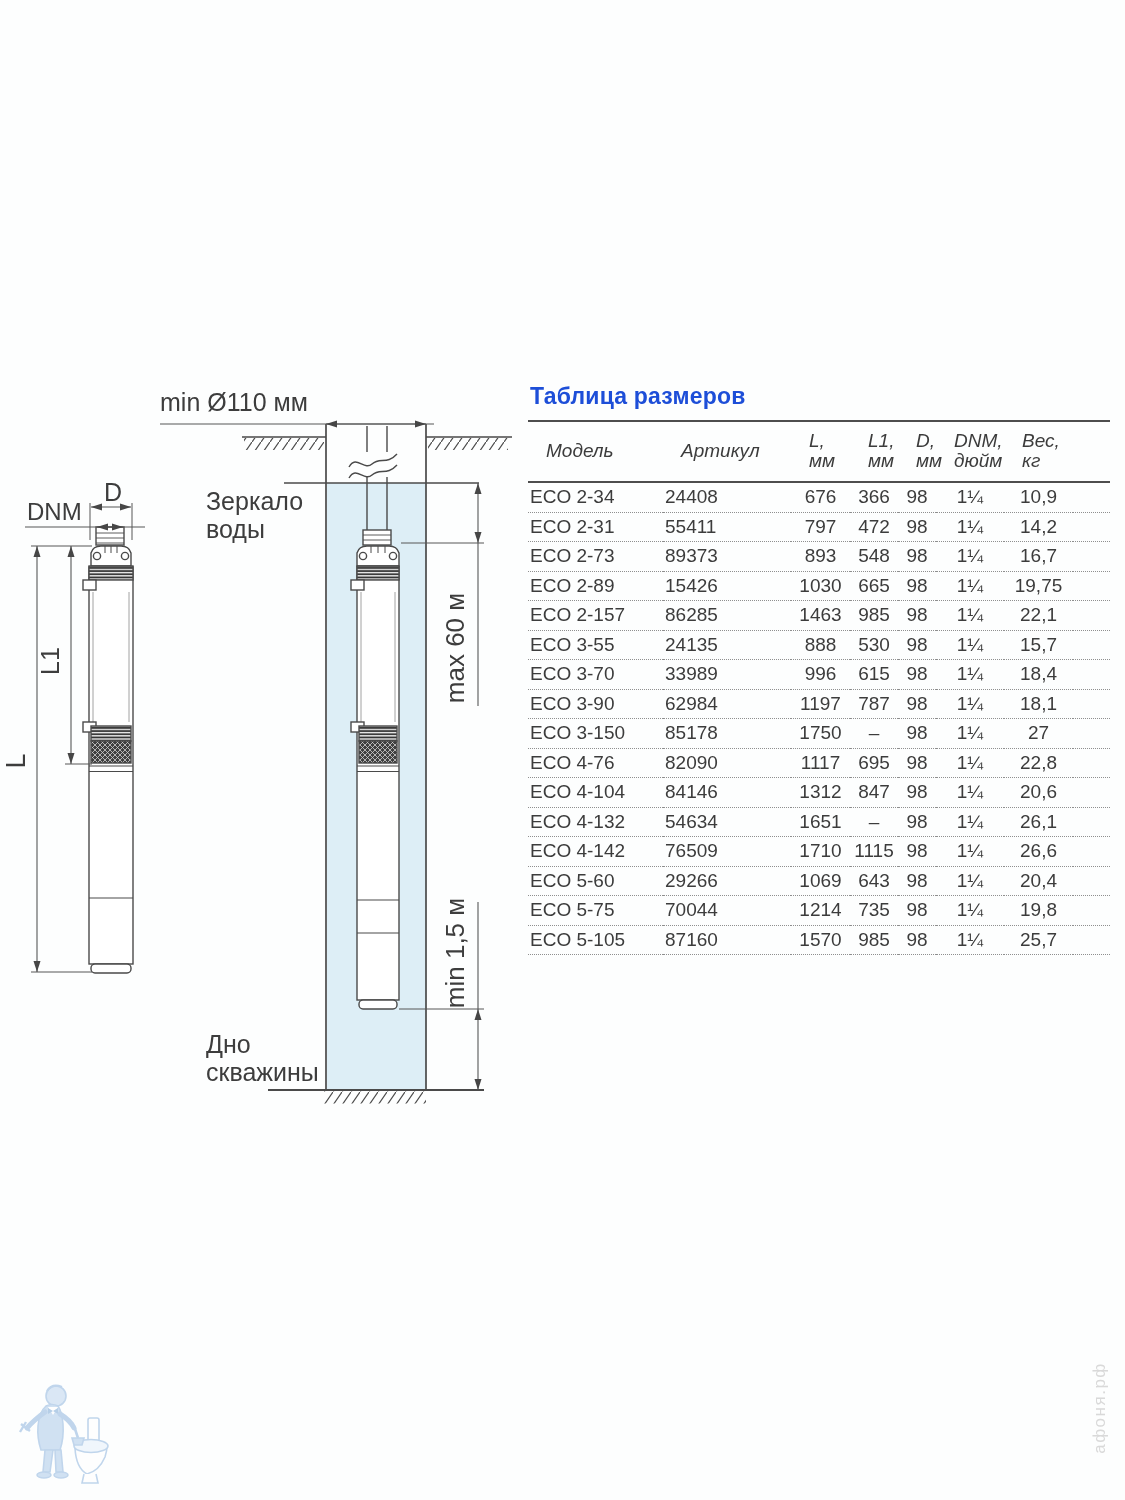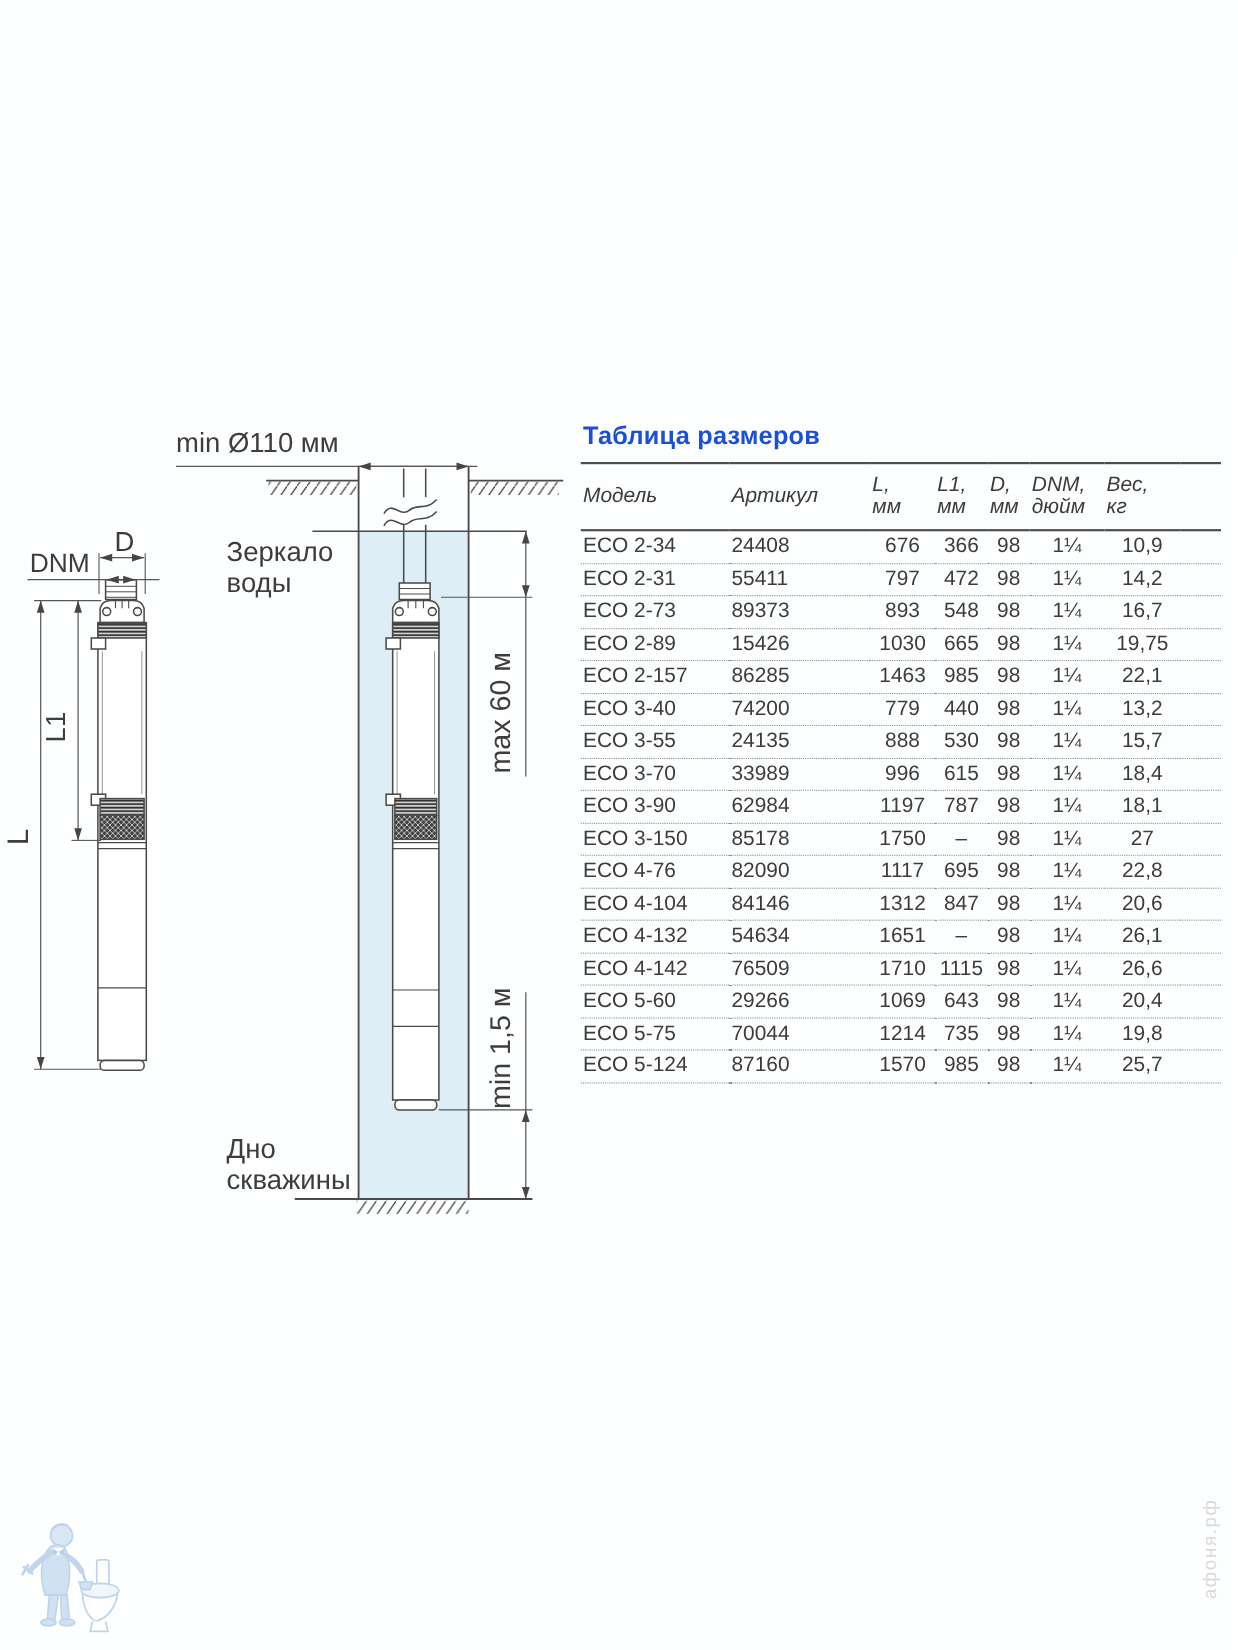"Модель" table.sizes thead th span { margin-left: none -> 16px }
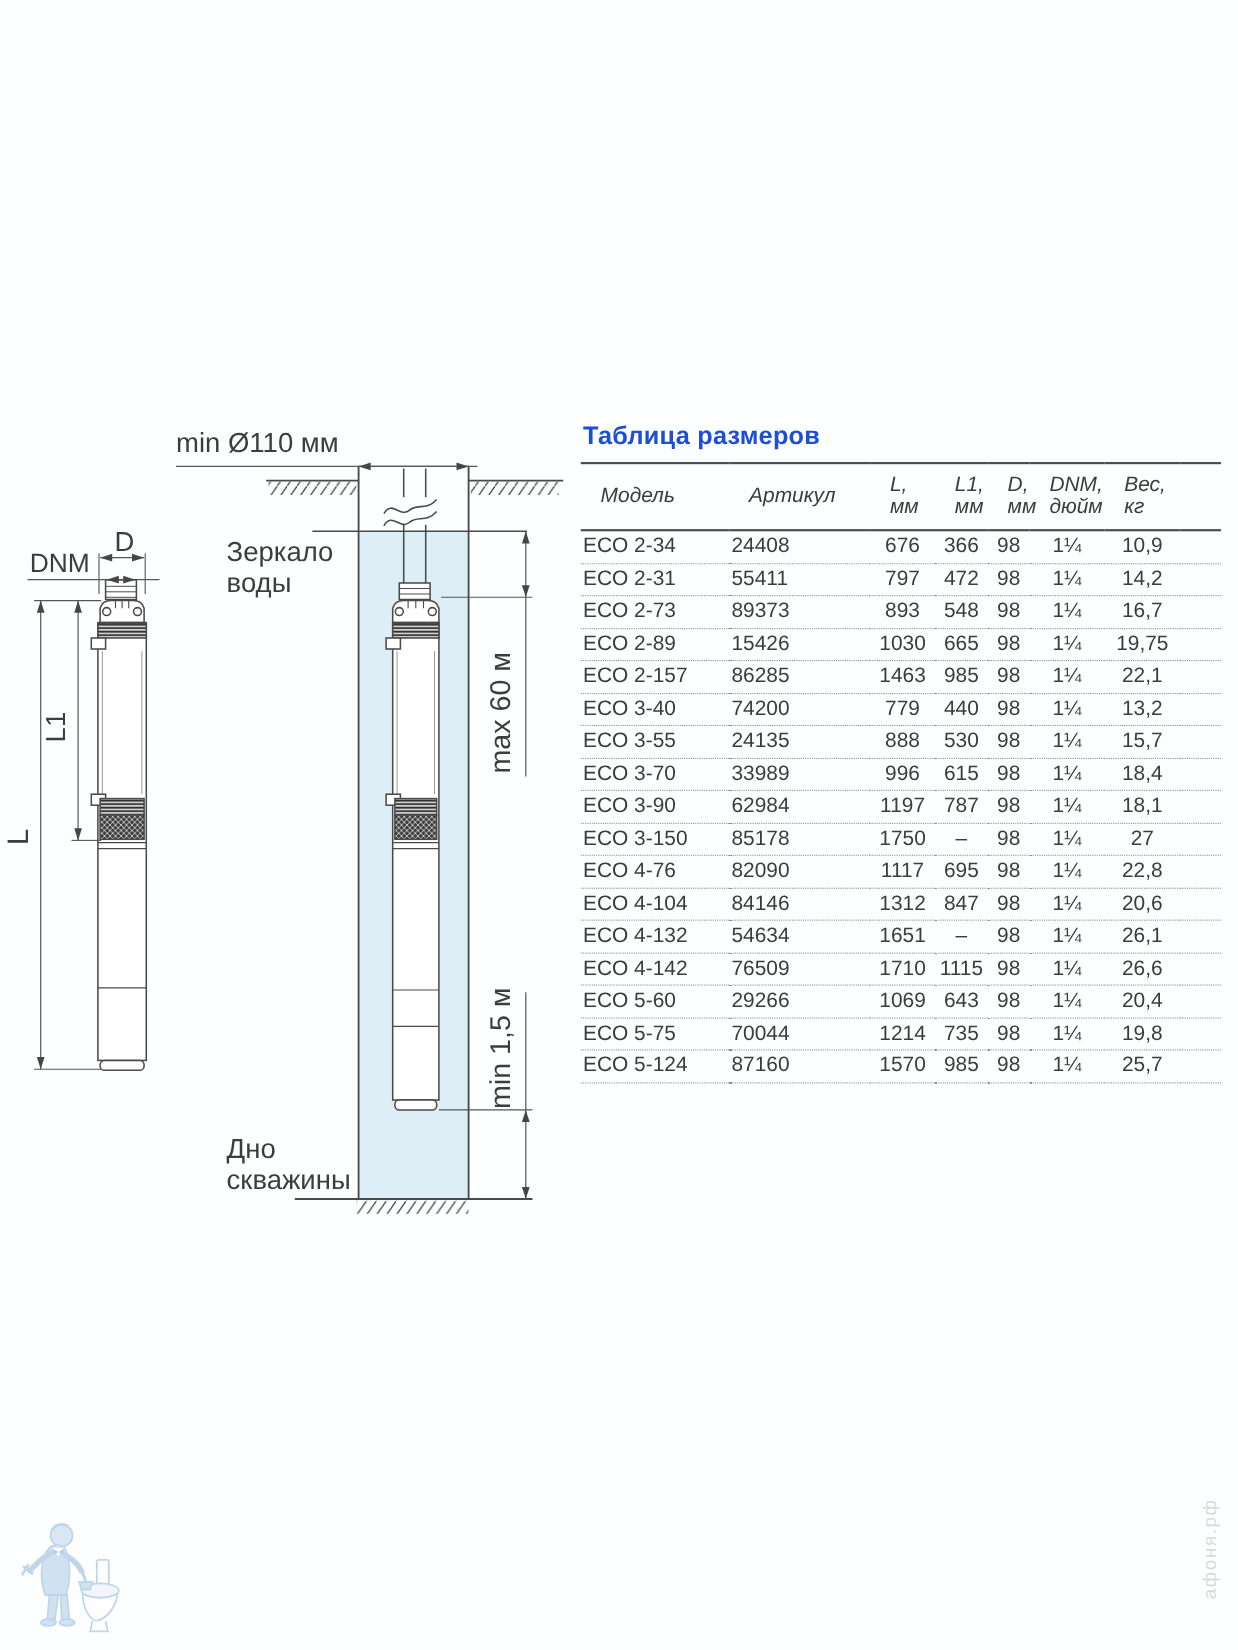"ECO 3-40" tr { html: <tr> <td>ECO 3-40</td> <td>74200</td> <td>779</td> <td>440</td> <td>98</td> <td>1¼</td> <td>13,2</td> <td></td> </tr> -> none }
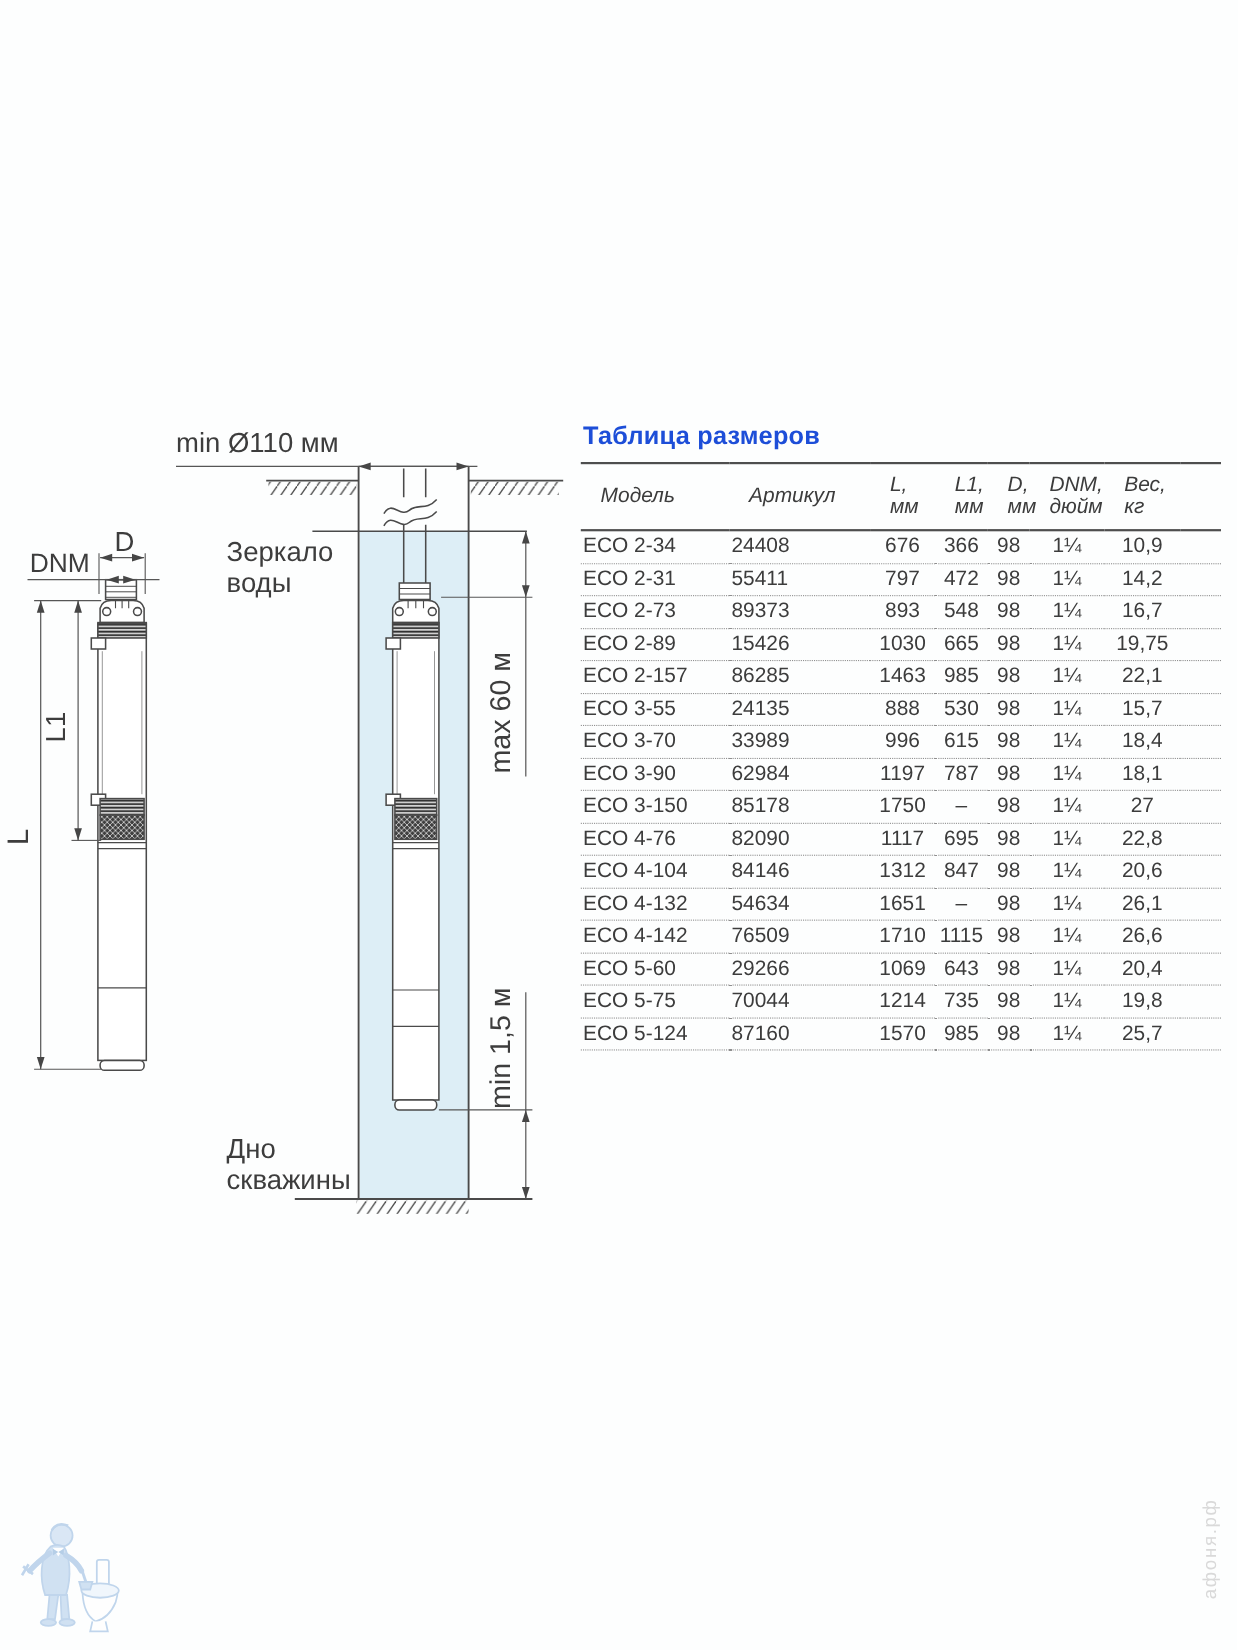"ECO 5-124" td { text: 5-124 -> 5-105 }
